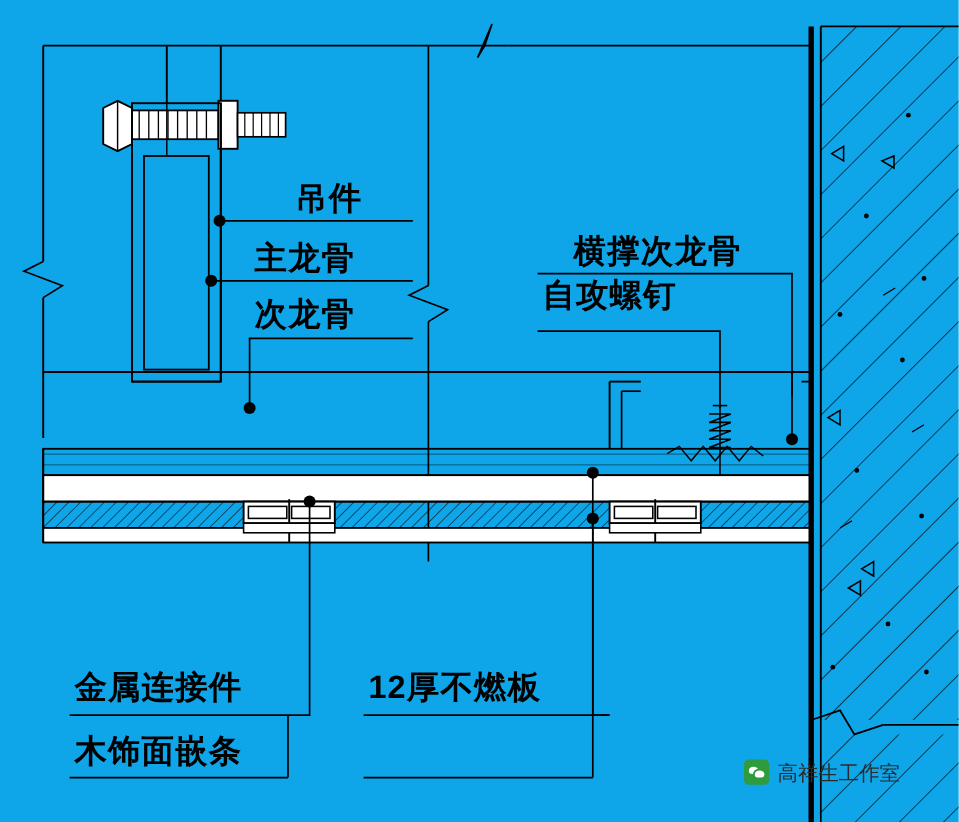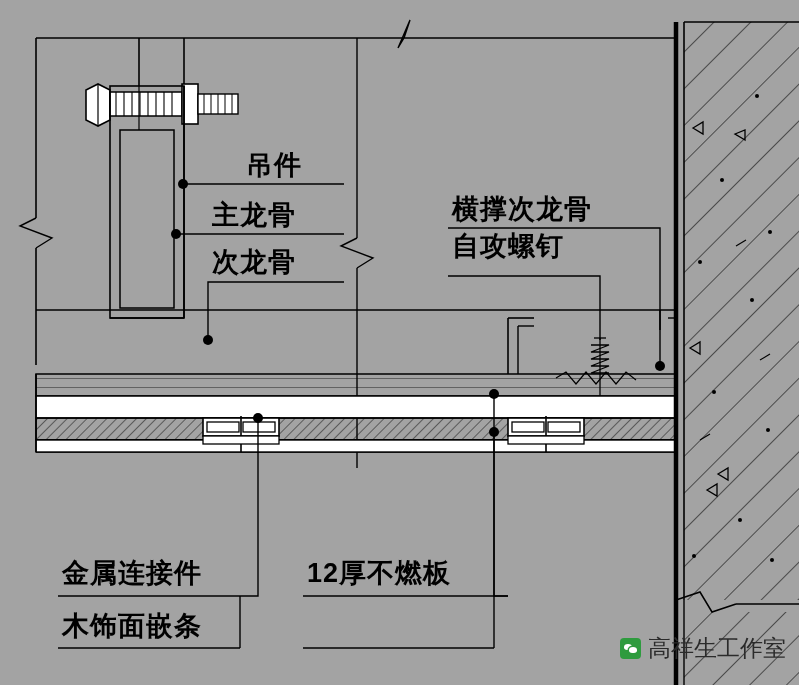"吊件" #root { background: #a3a3a3 -> #0ea5e9 }
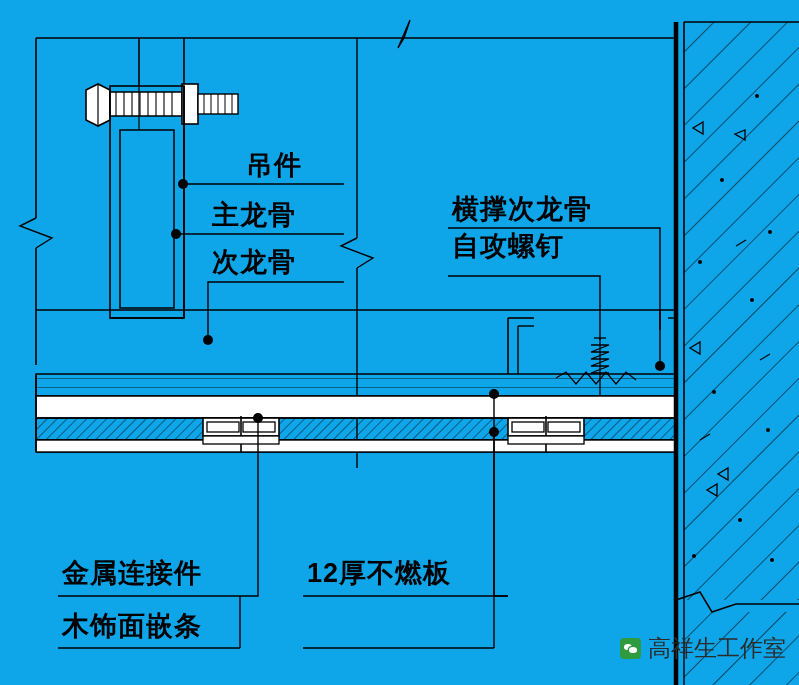"横撑次龙骨" div.lbl { left: 452px -> 478px }
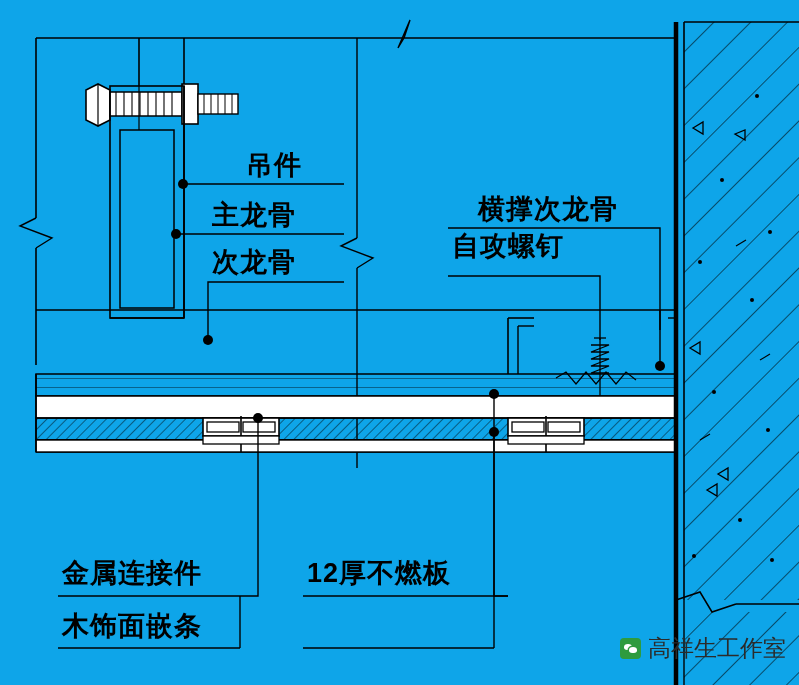"高祥生工作室" .wm { align-items: center -> none; font-size: 23px -> 17px }
